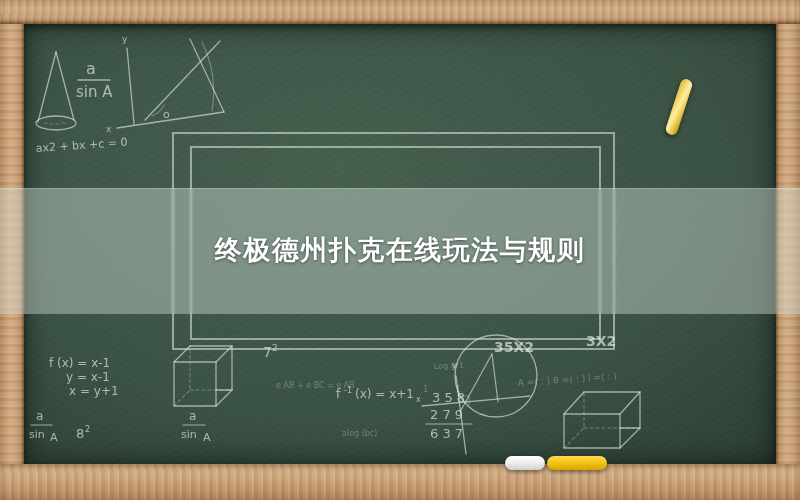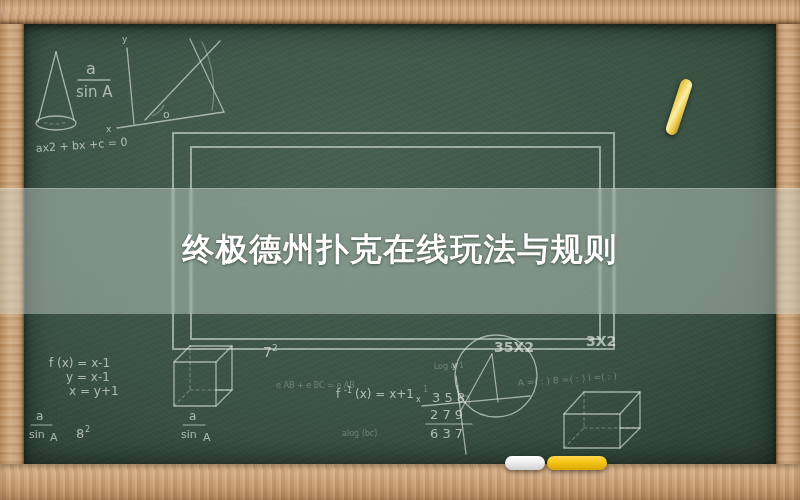"终极德州扑克在线玩法与规则" .title-text { font-size: 32px -> 27px }
